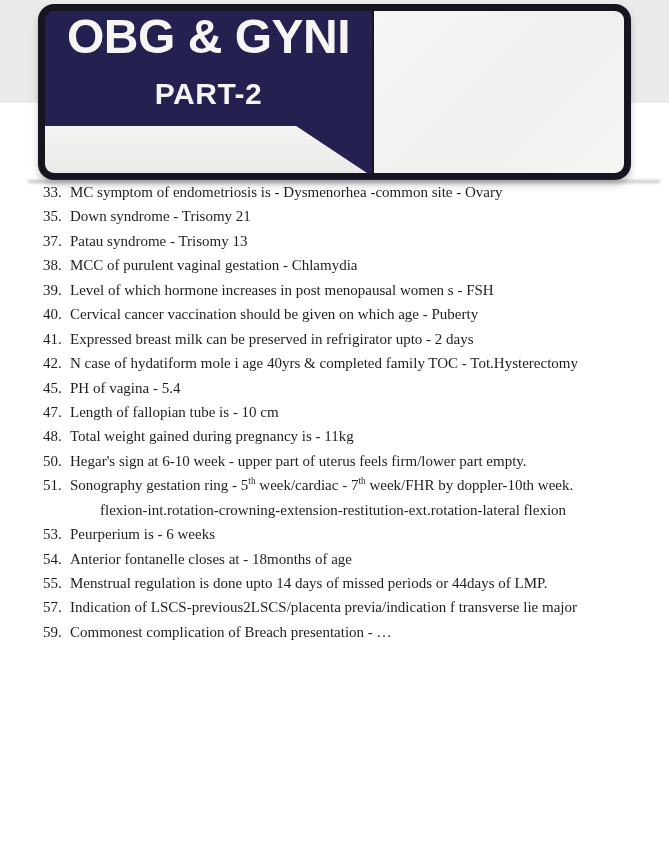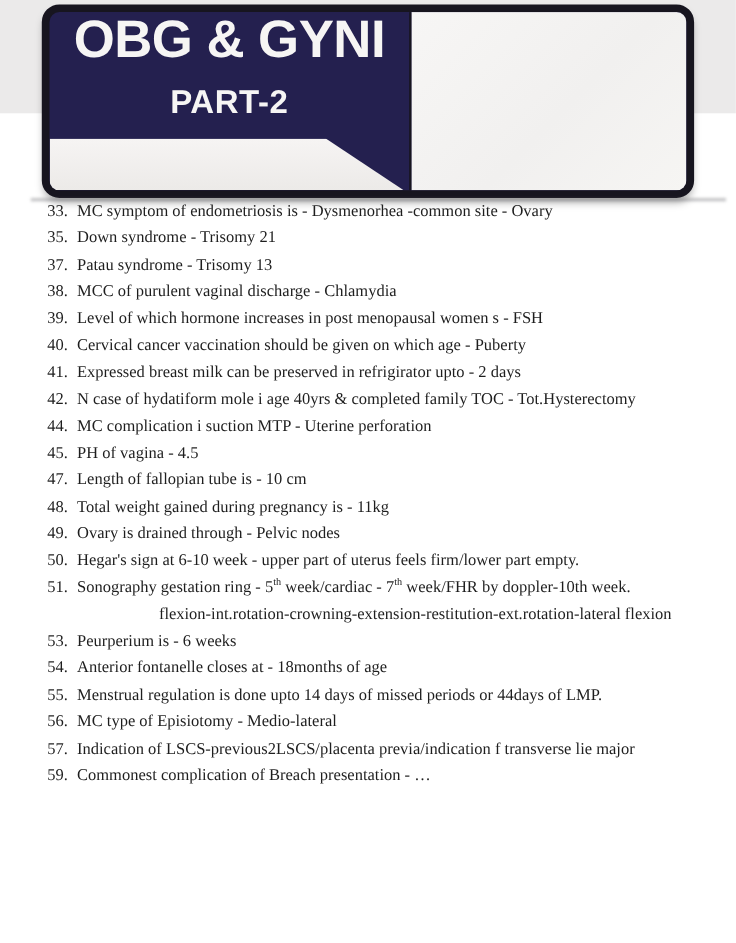"MCC of purulent vaginal discharge" span.txt { text: discharge -> gestation }
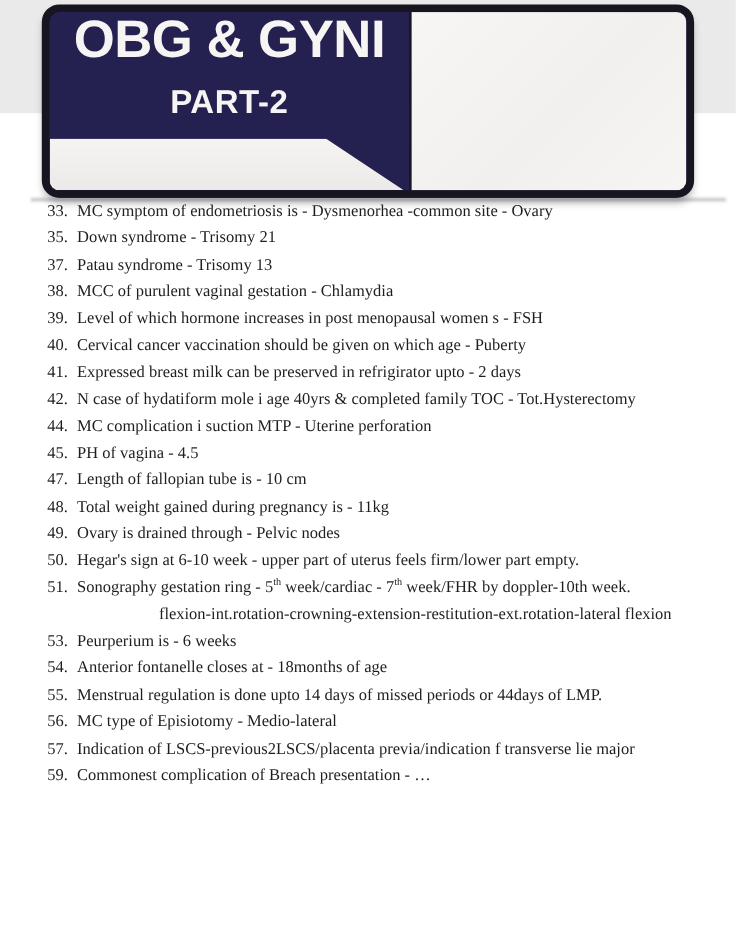"44." div.row { html: <div> <span>44.</span> <span>MC complication i suction MTP - Uterine perforation</span> </div> -> none }
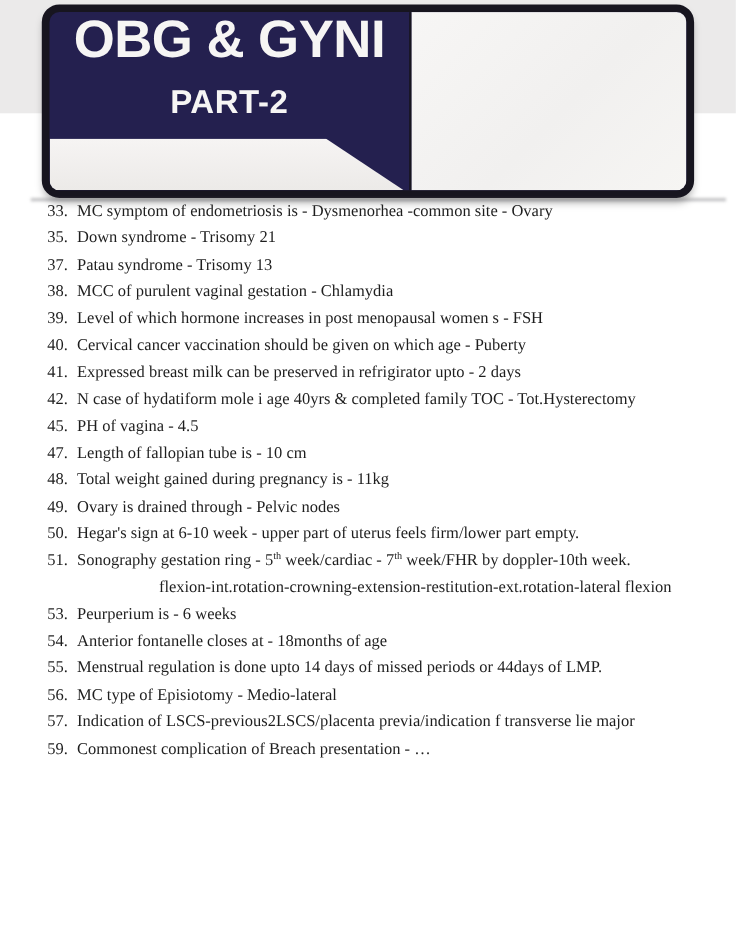"PH of vagina - 4.5" span.txt { text: 4.5 -> 5.4 }
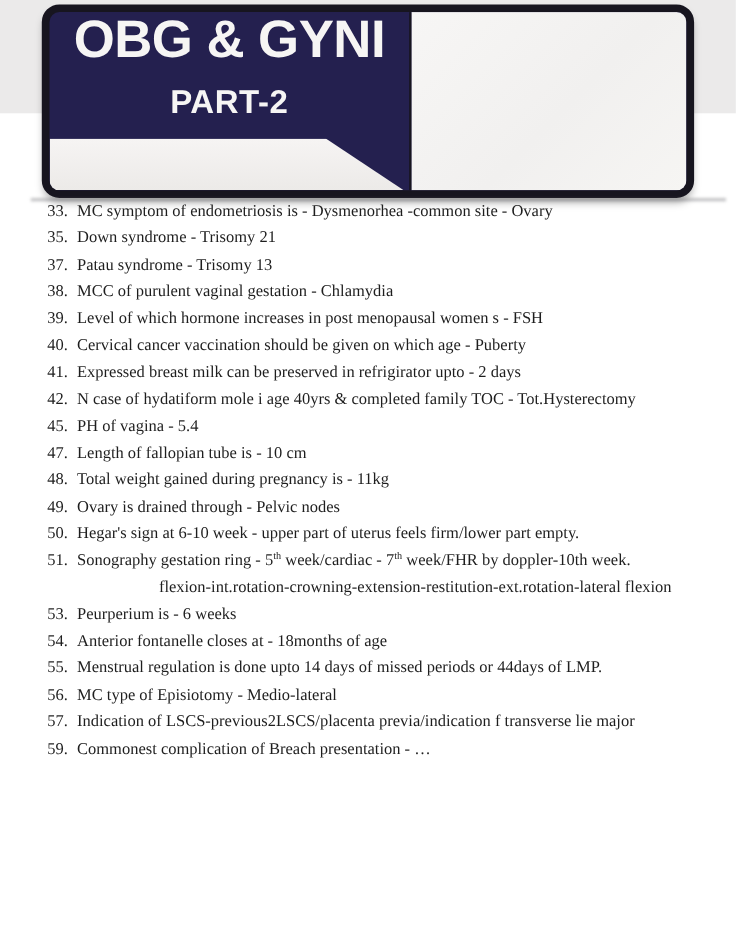"49." div.row { html: <div> <span>49.</span> <span>Ovary is drained through - Pelvic nodes</span> </div> -> none }
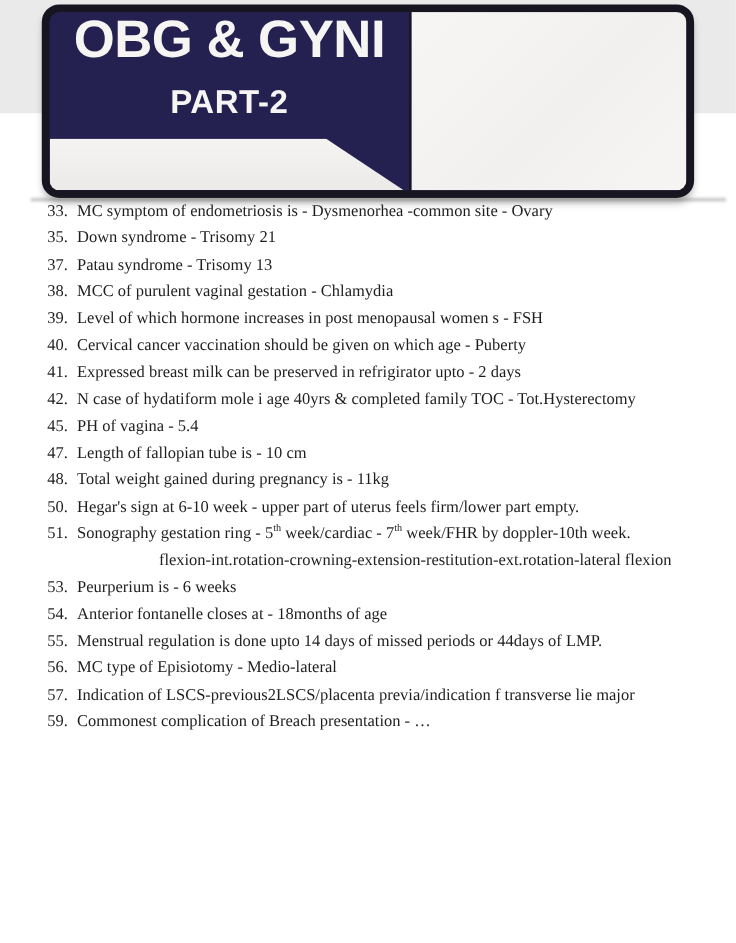"flexion-int.rotation-crowning-extension-" .row.cont { text-align: center -> none }
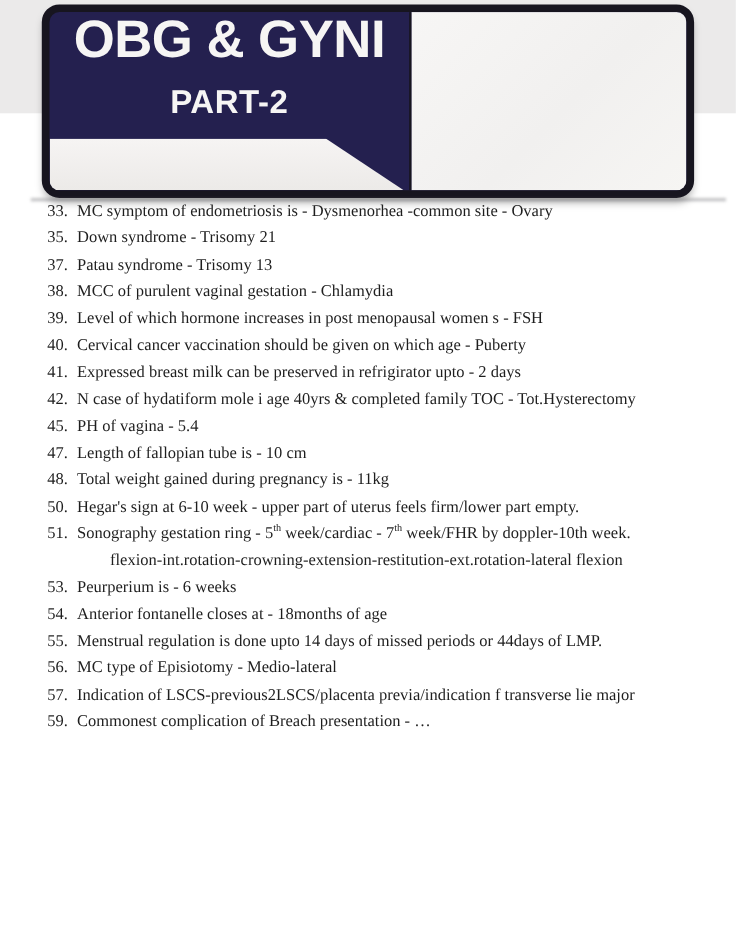"56." div.row { html: <div> <span>56.</span> <span>MC type of Episiotomy - Medio-lateral</span> </div> -> none }
